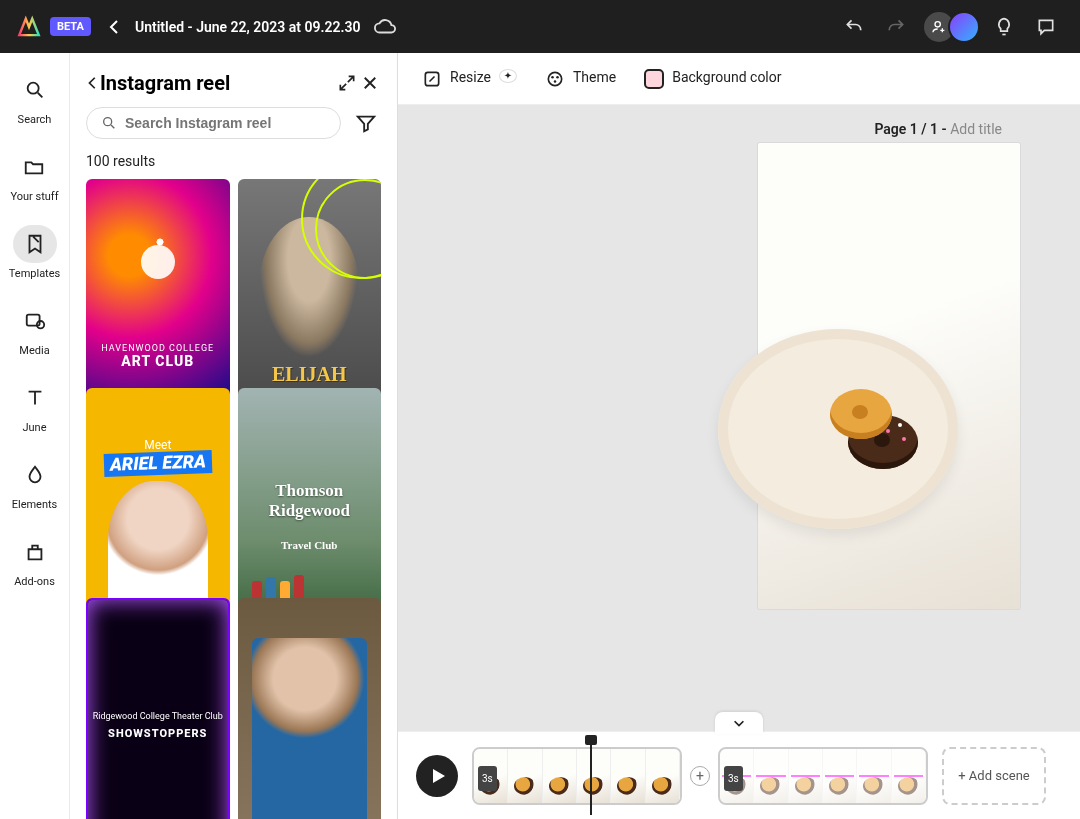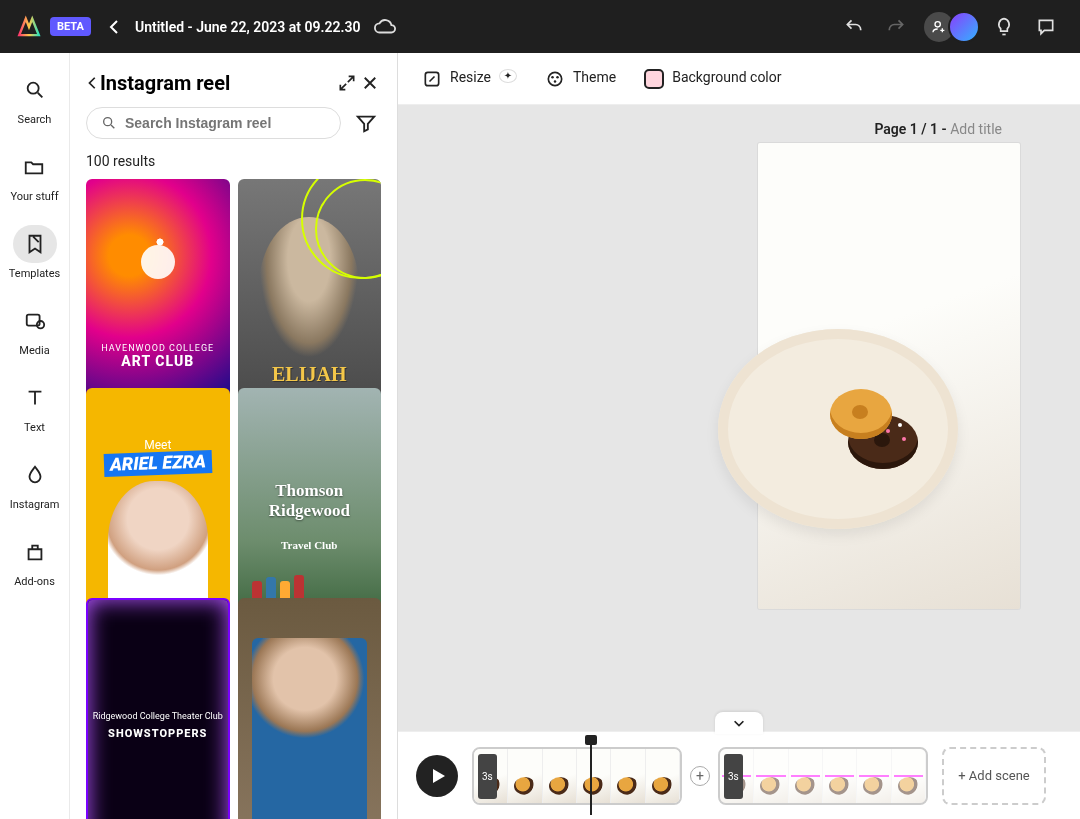"Text" span.tool-label { text: Text -> June }
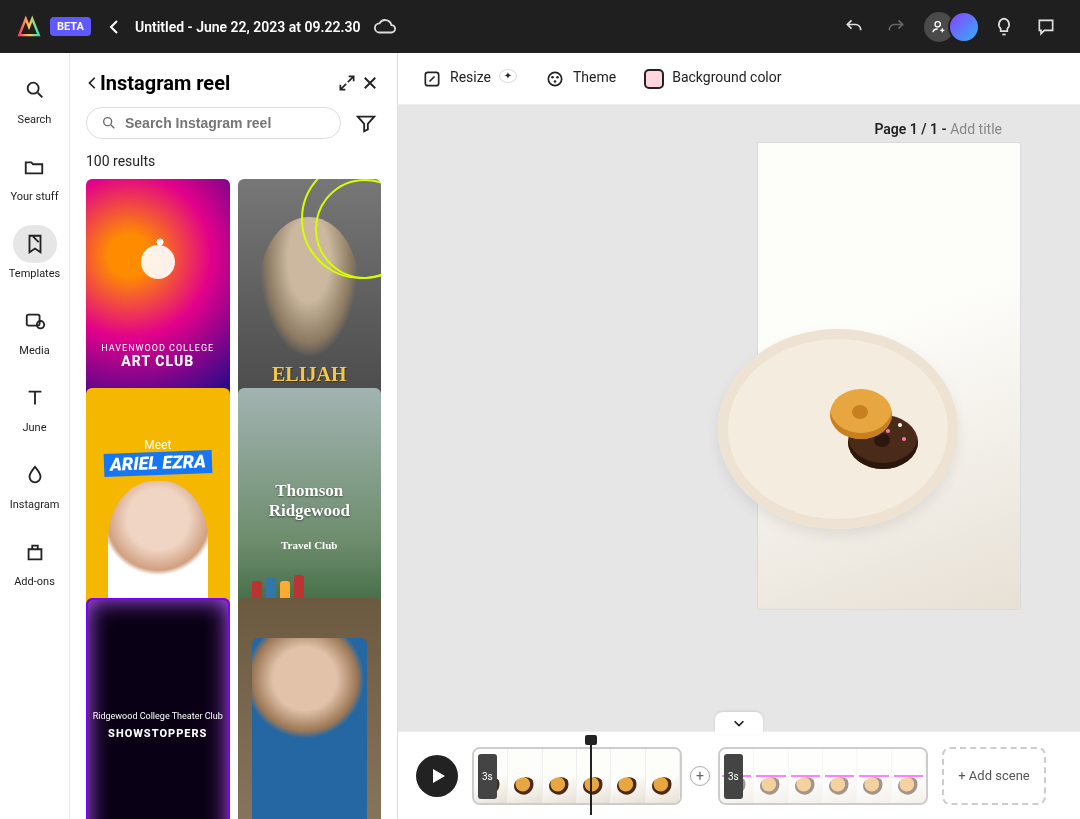"Instagram" span.tool-label { text: Instagram -> Elements }
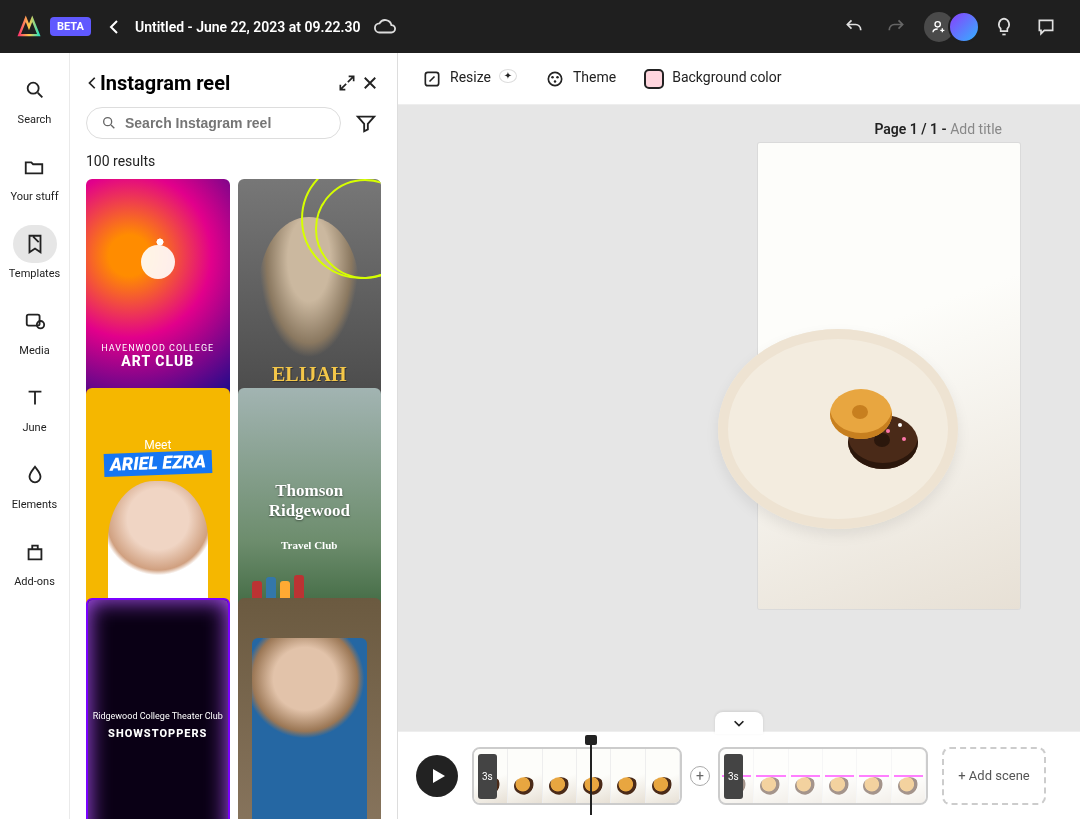"3s" .dur { bottom: 4px -> 12px; padding: 17px 4px -> 7px 4px }
